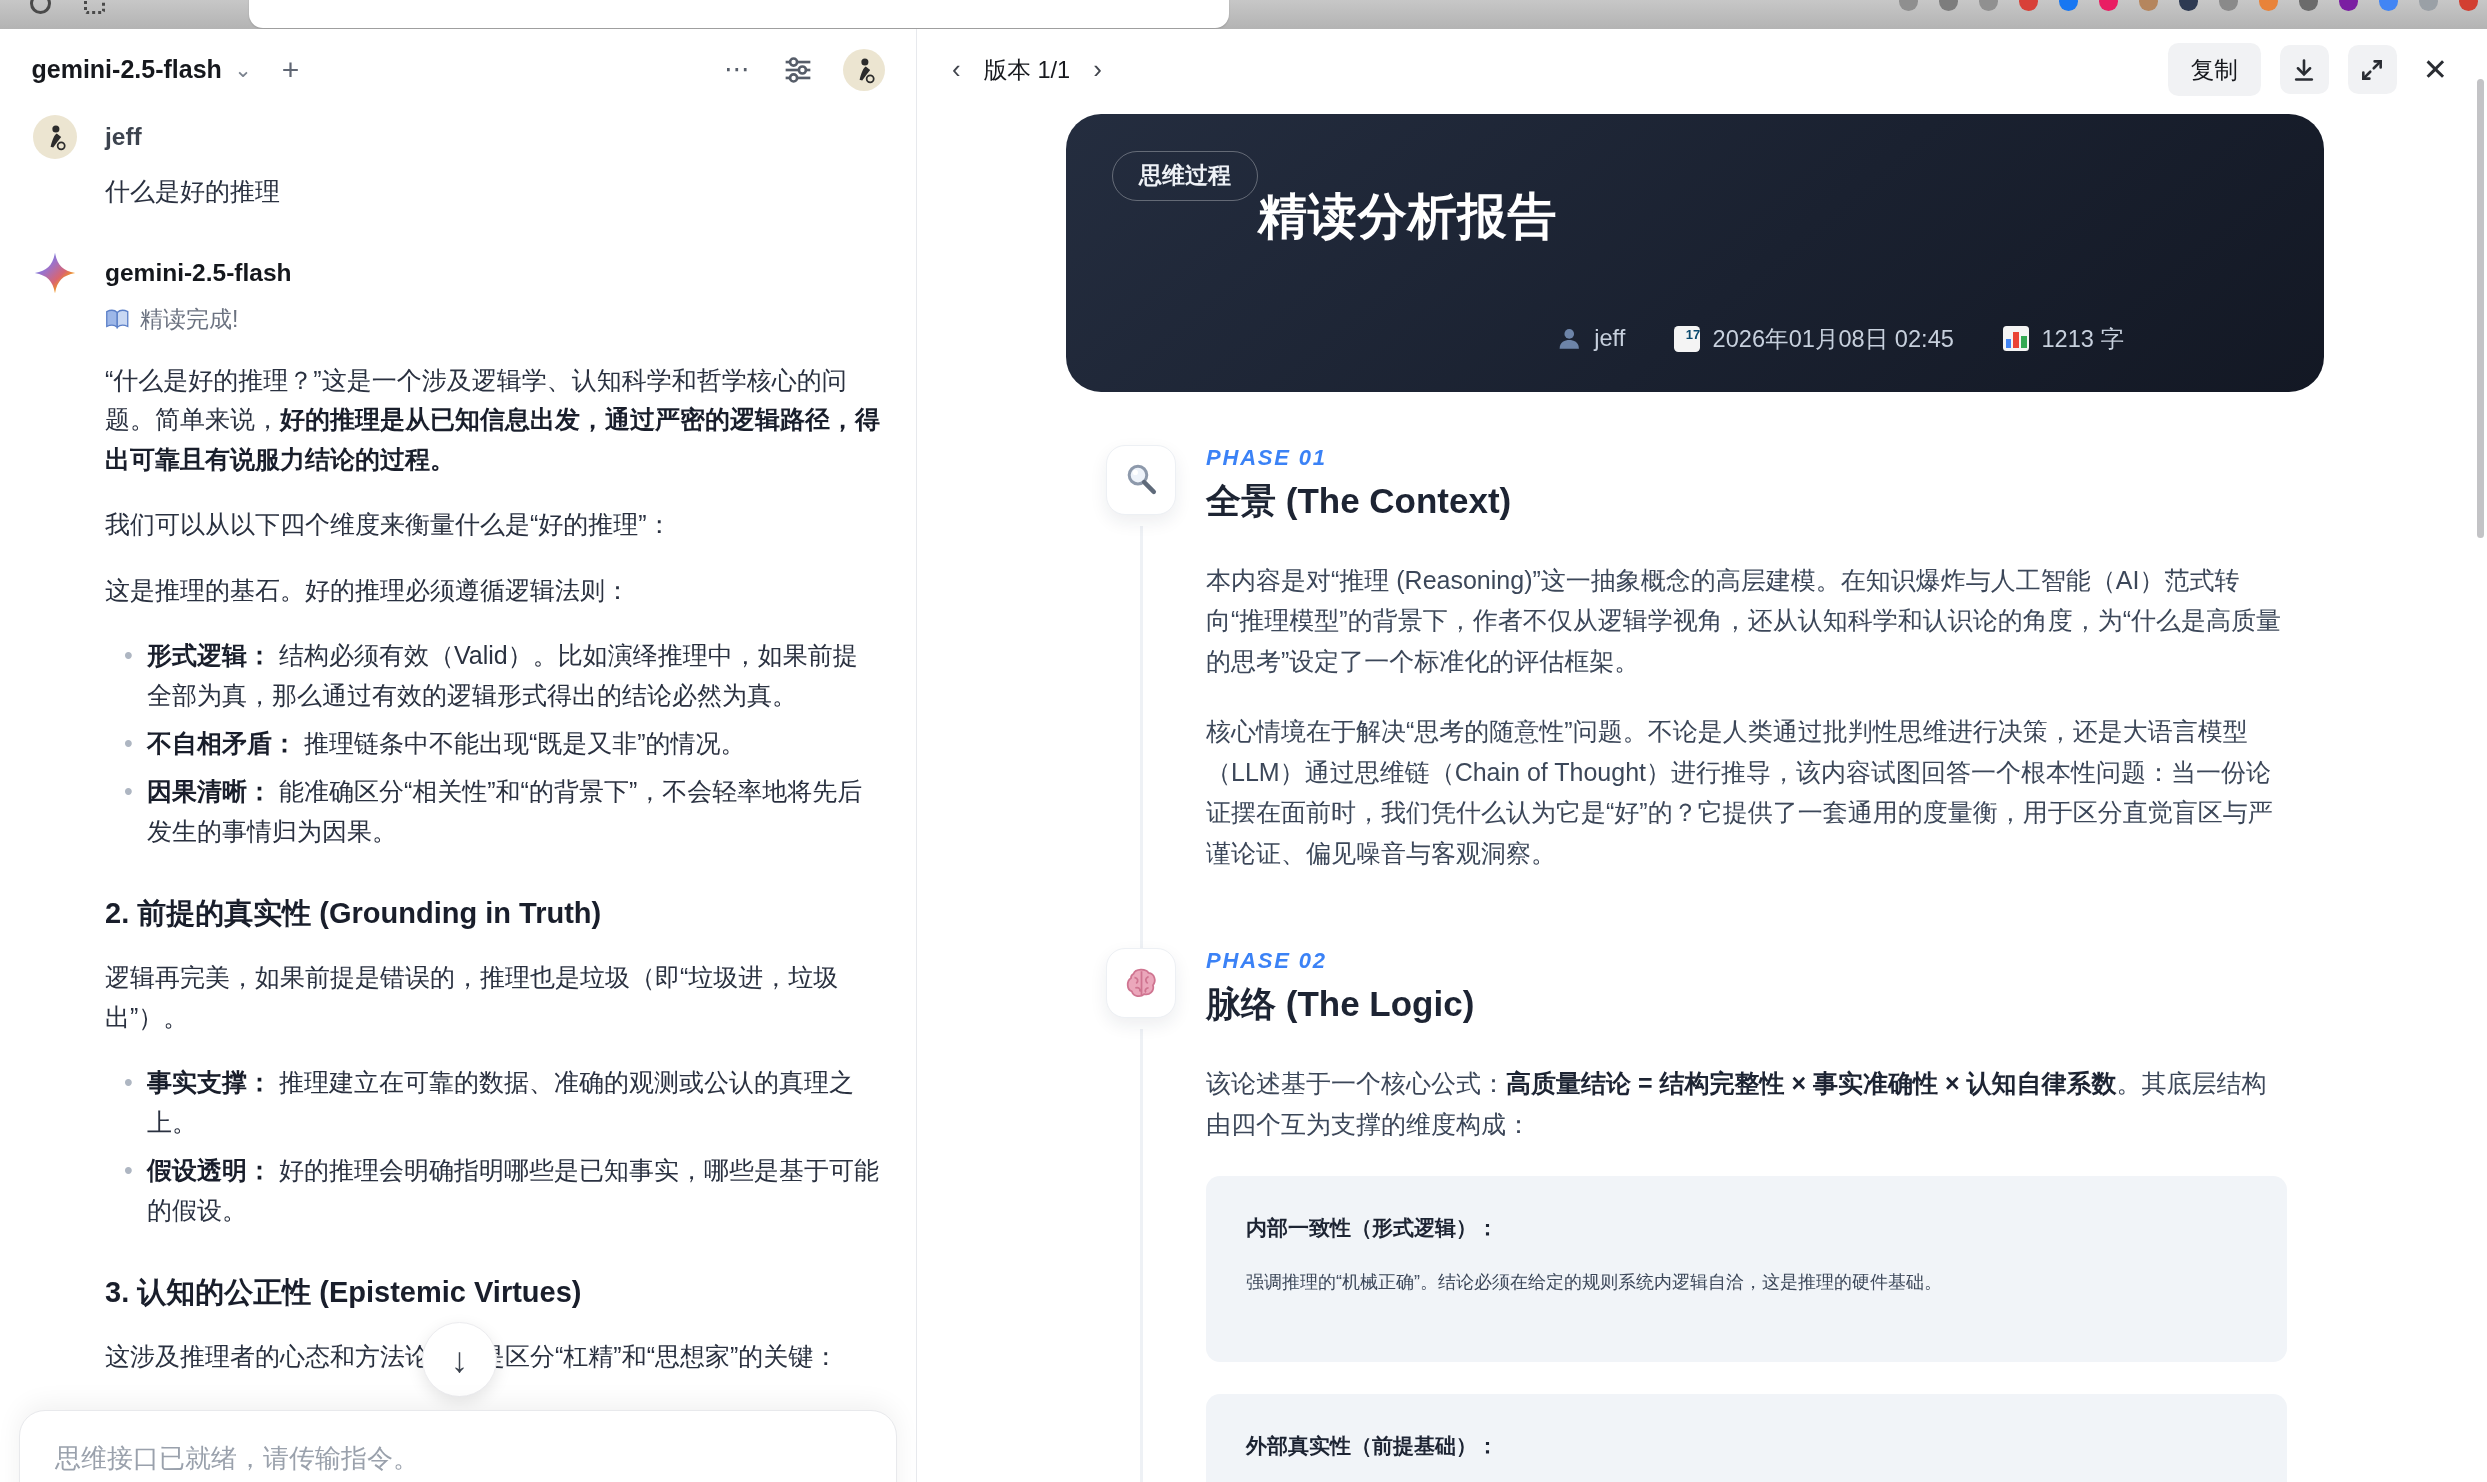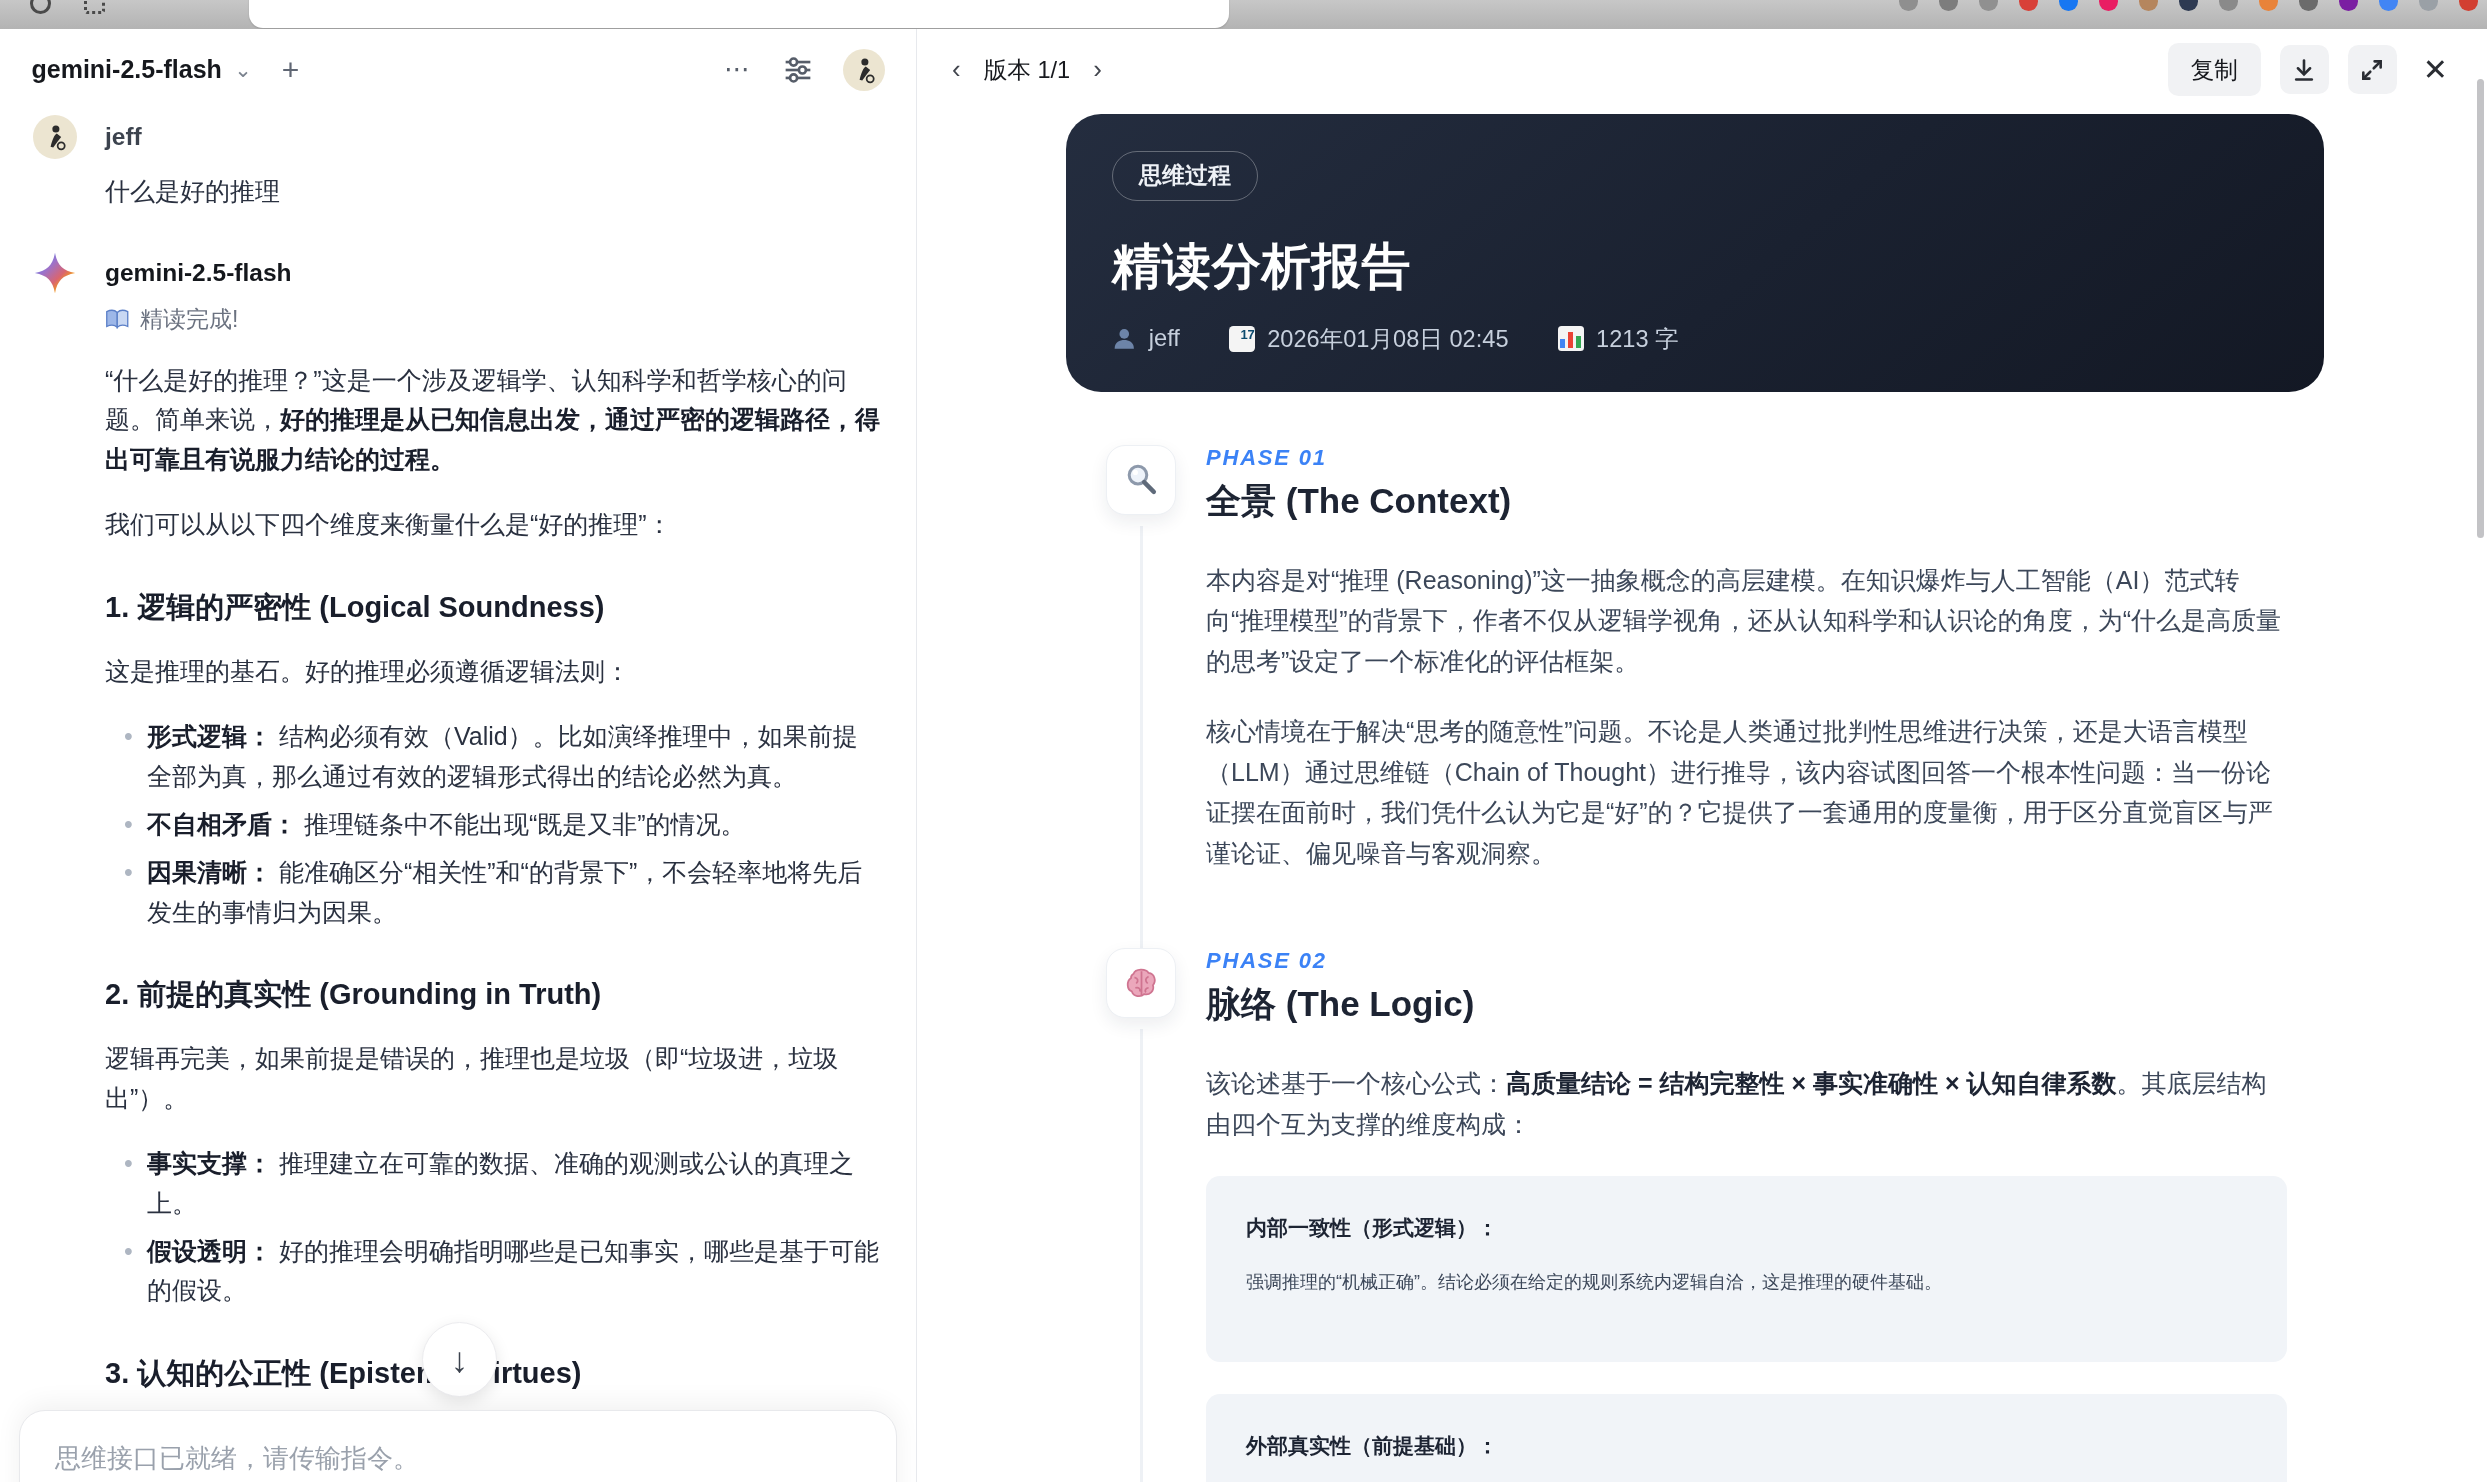"思维过程" .hero { flex-direction: column -> row }
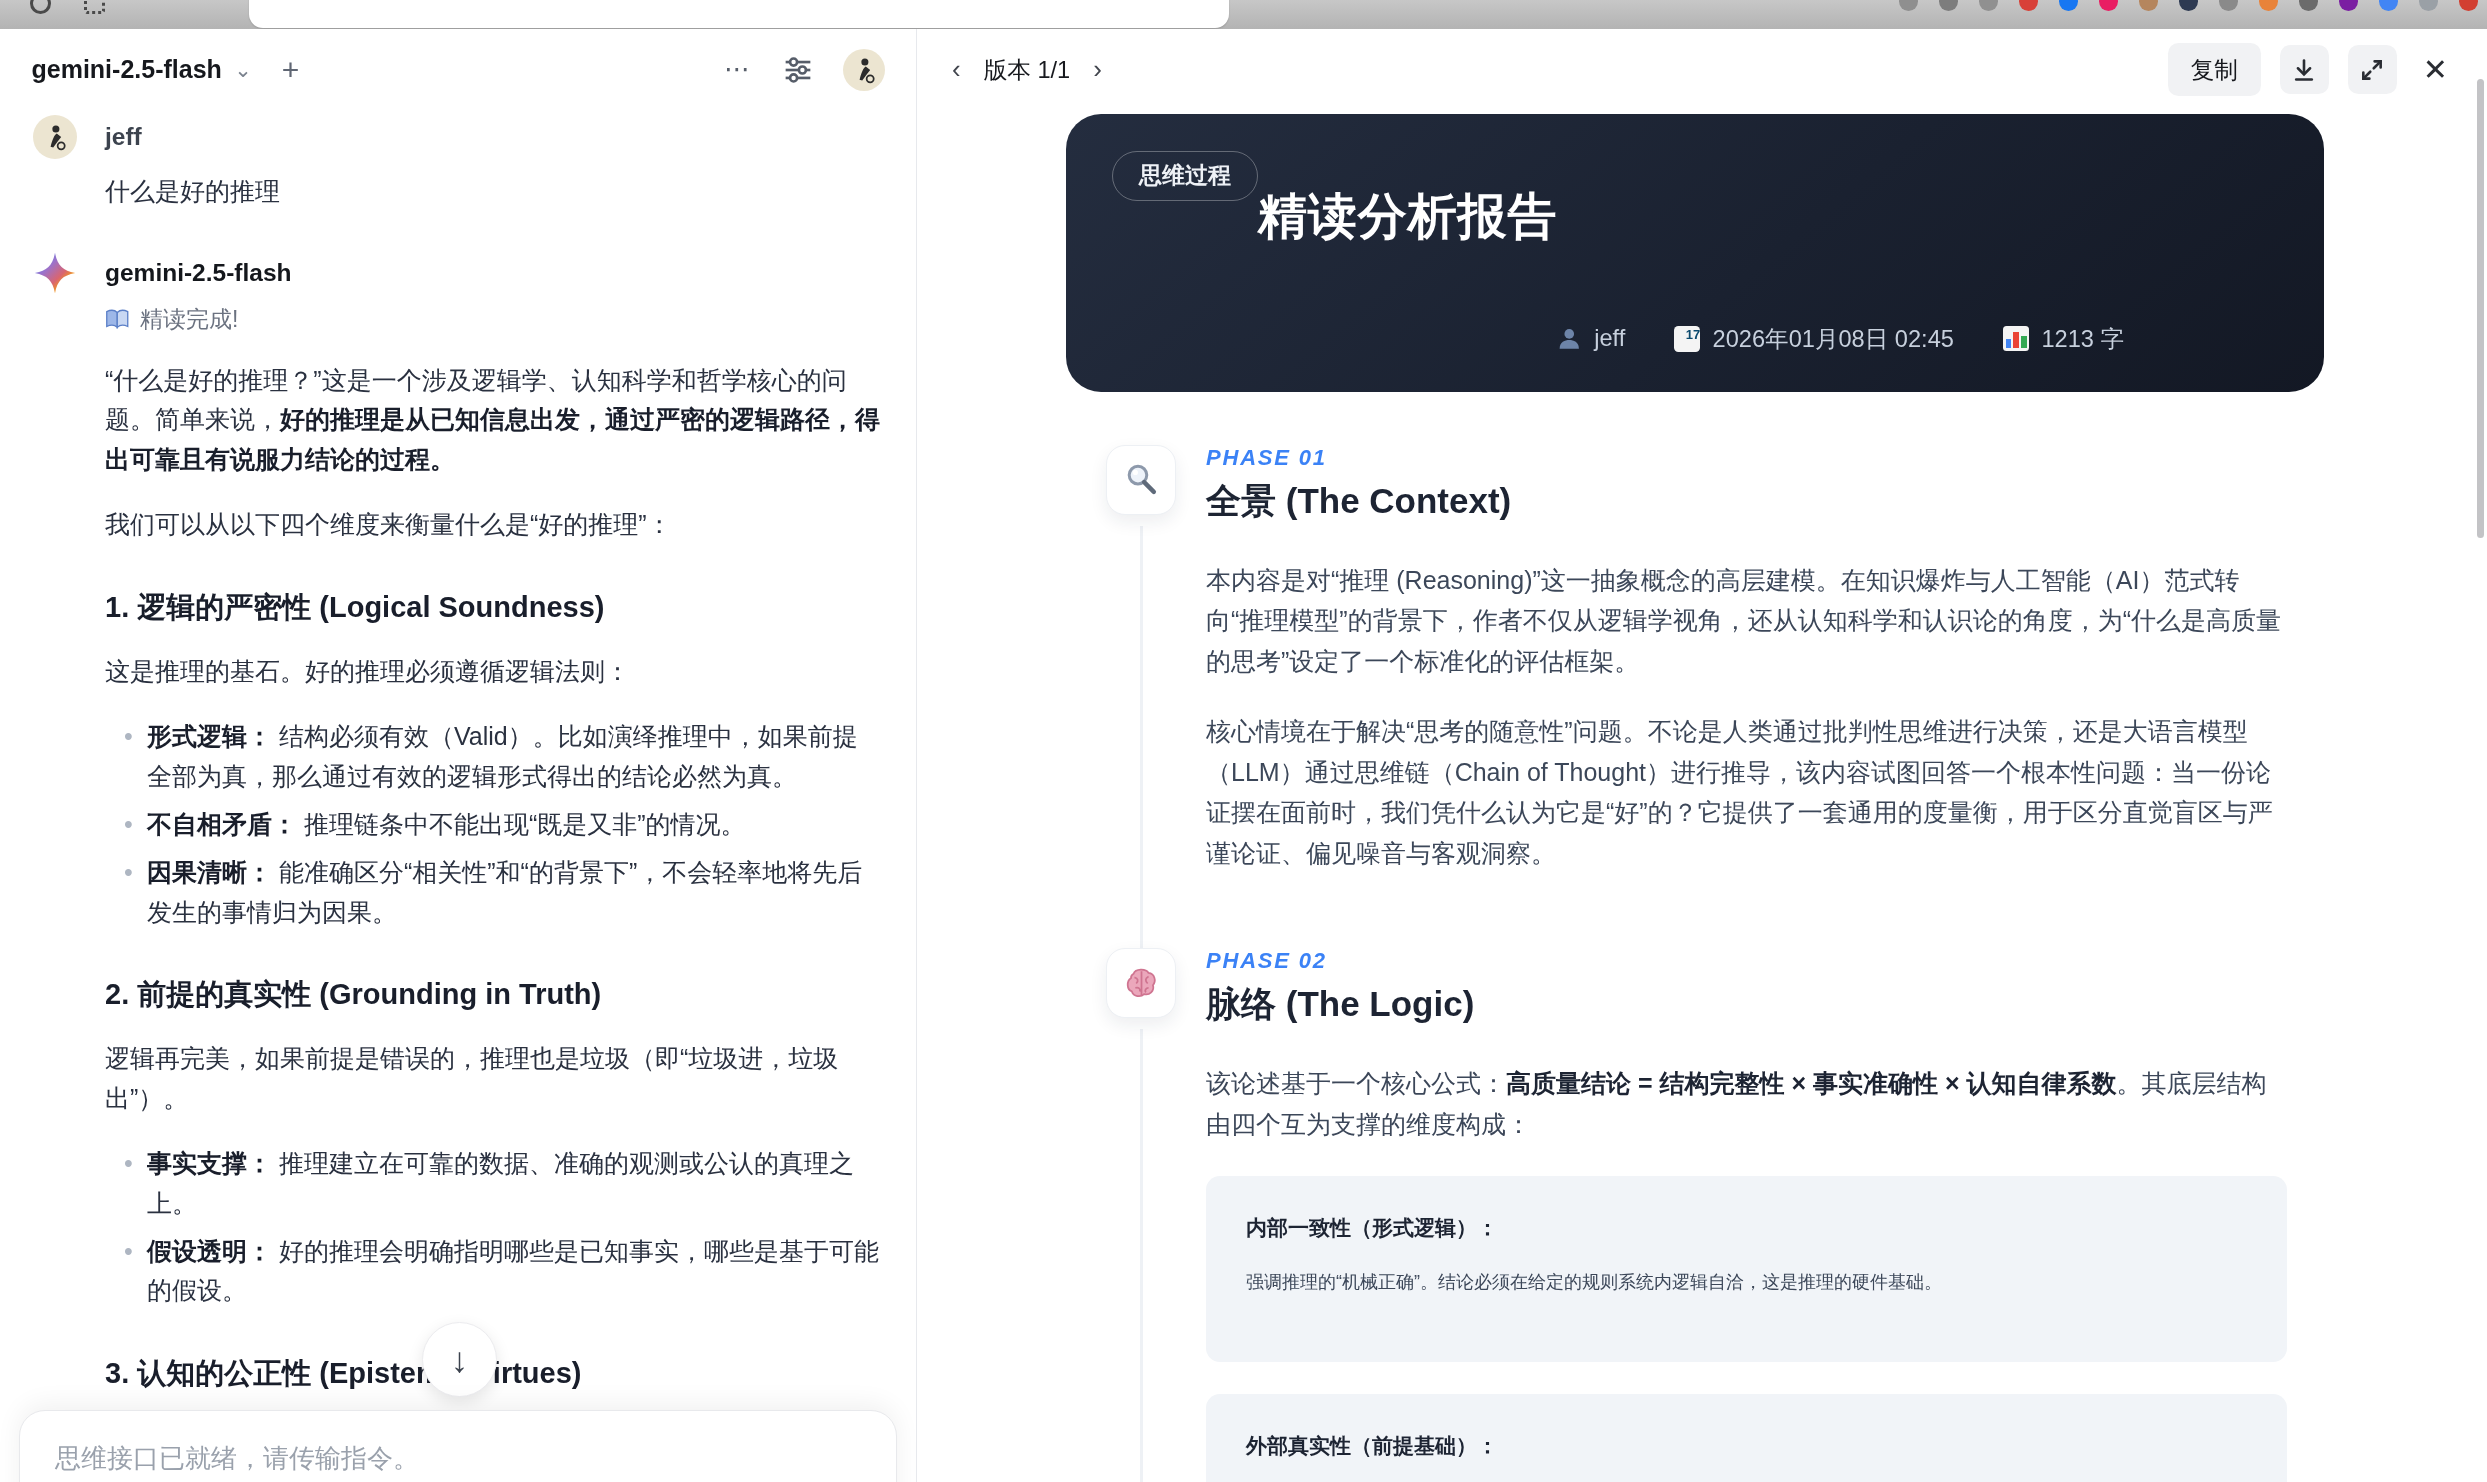"1. 逻辑的严密性 (Logical Soundness)" h3 { html: <h3>1. 逻辑的严密性 (Logical Soundness)</h3> -> none }
